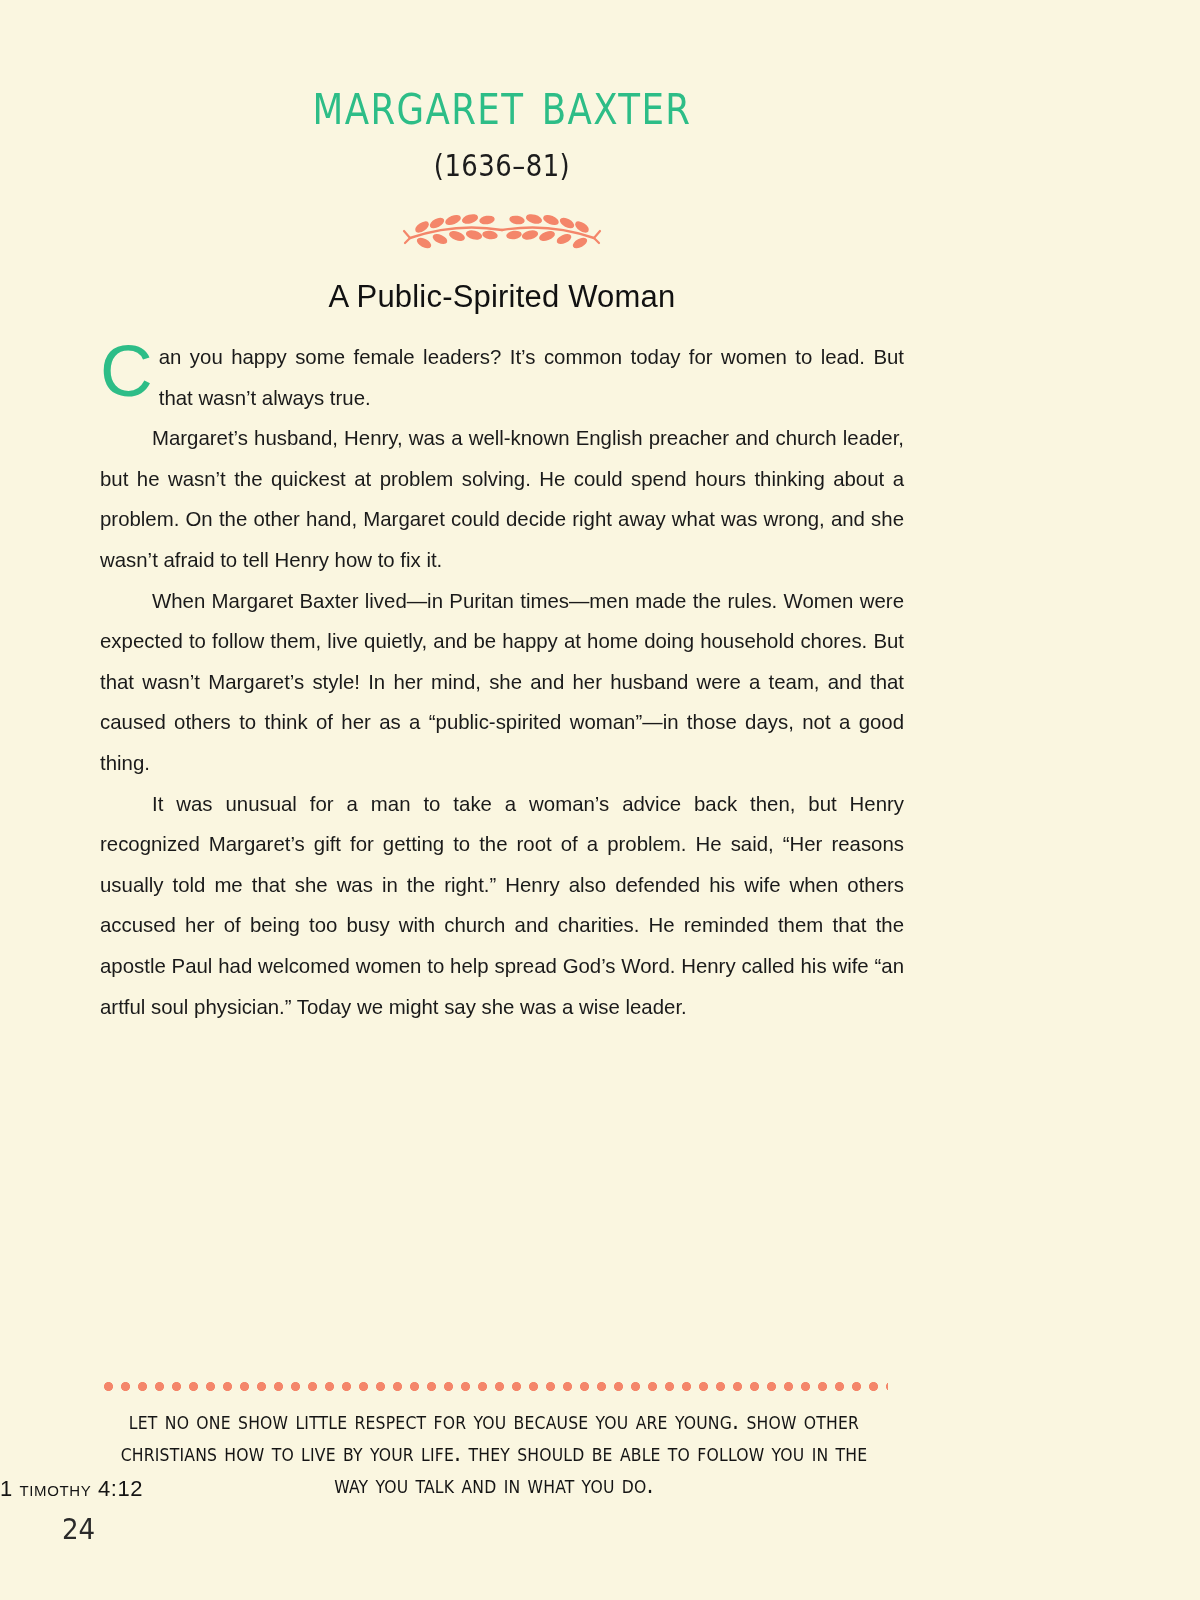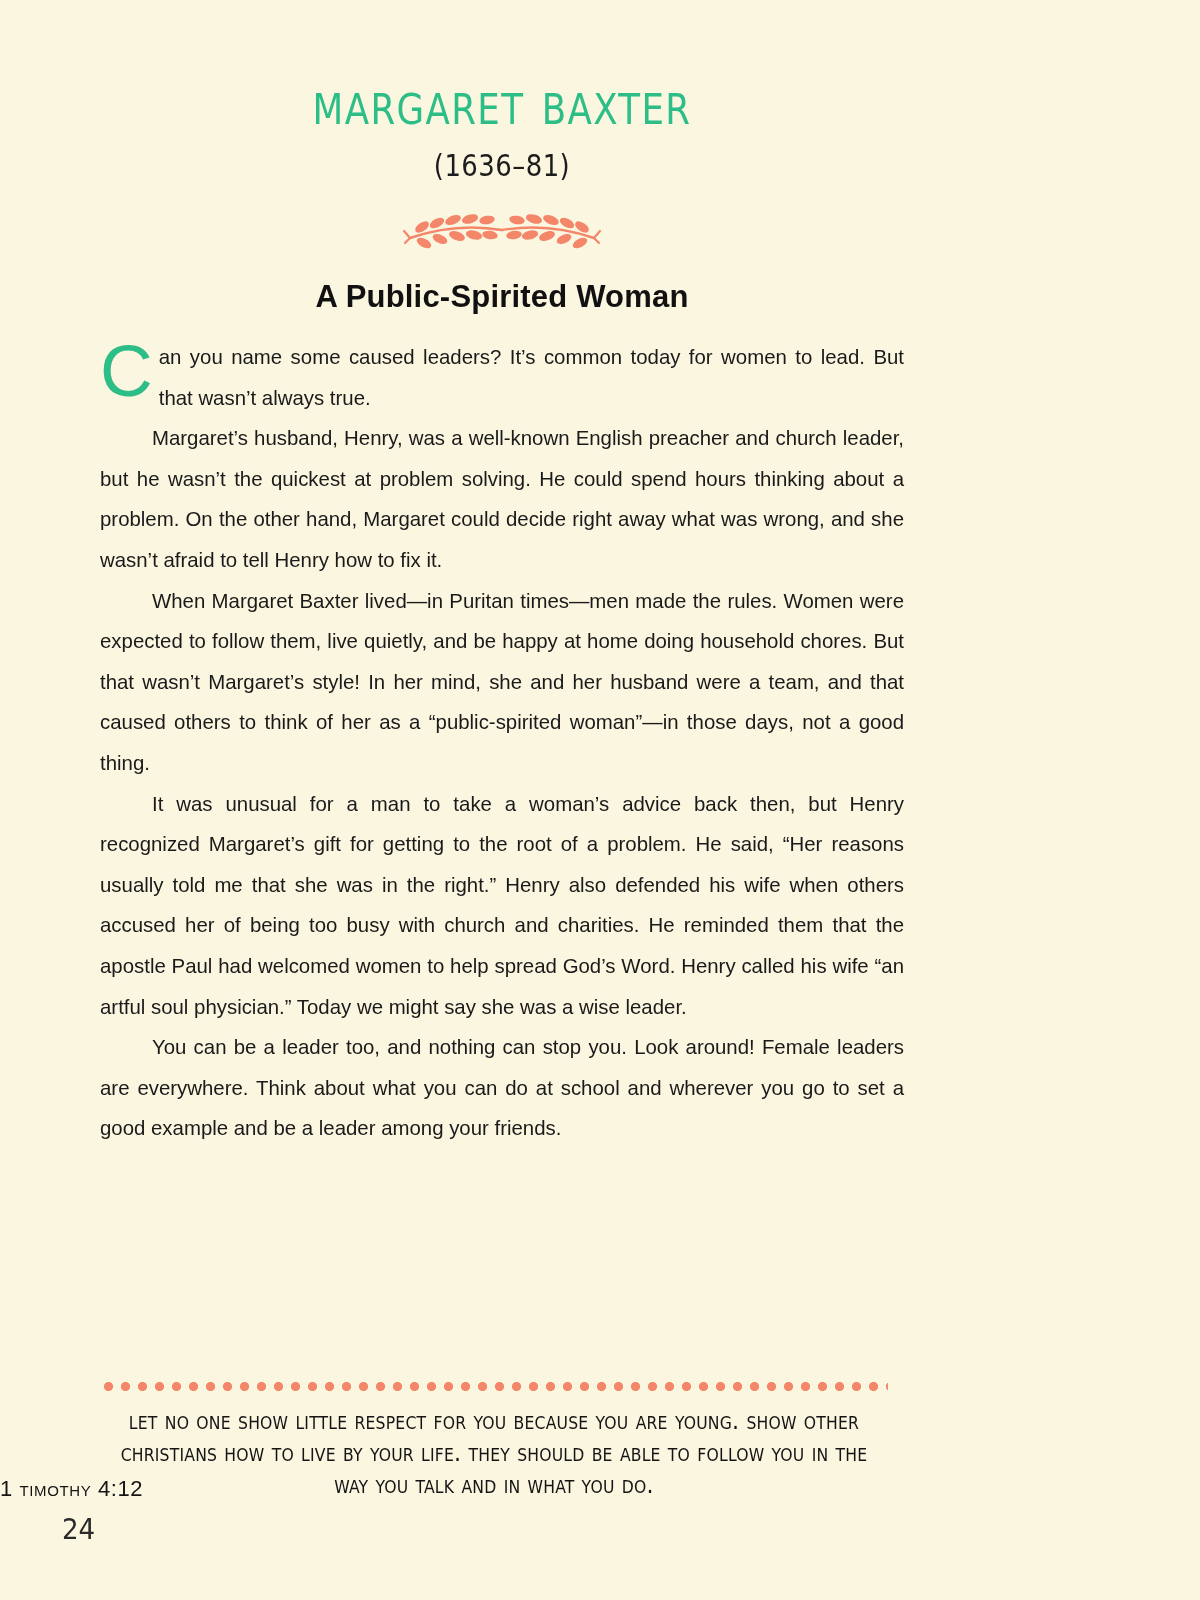"A Public-Spirited Woman" .section-subtitle { font-weight: 700 -> 400 }
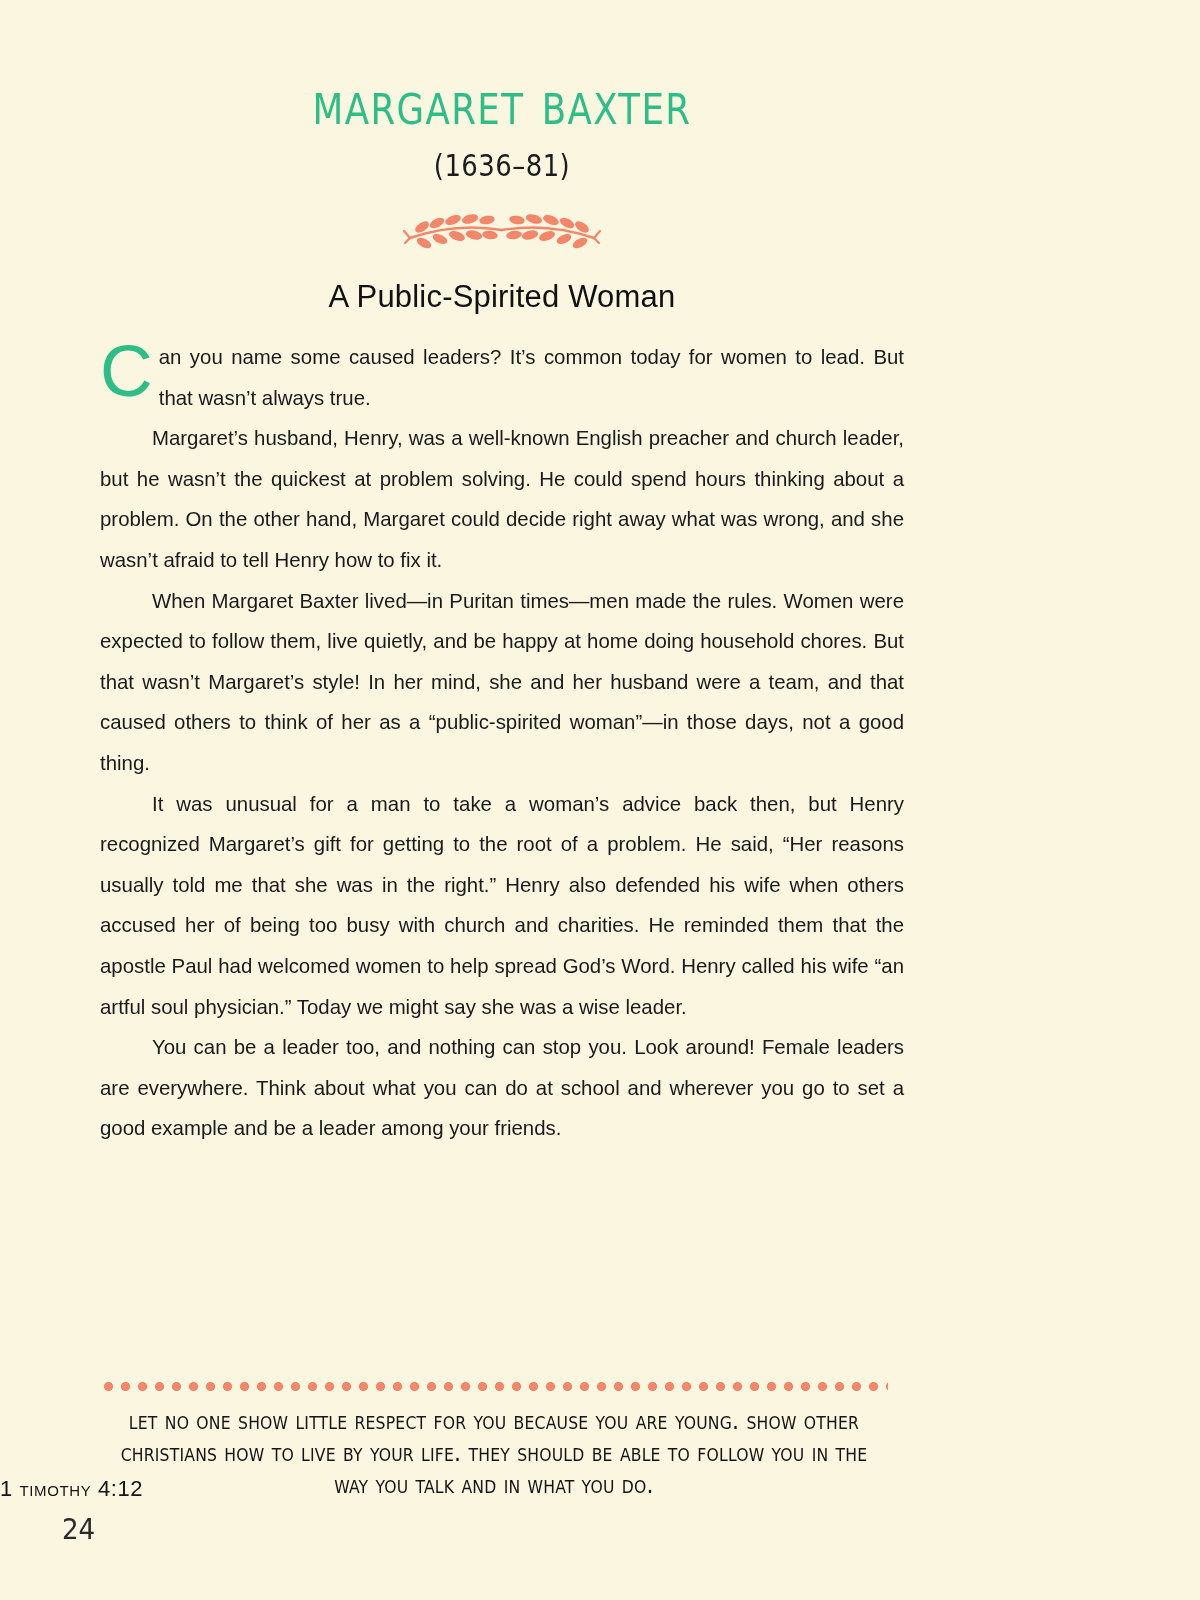"an you name some caused" span { text: name some caused -> happy some female }
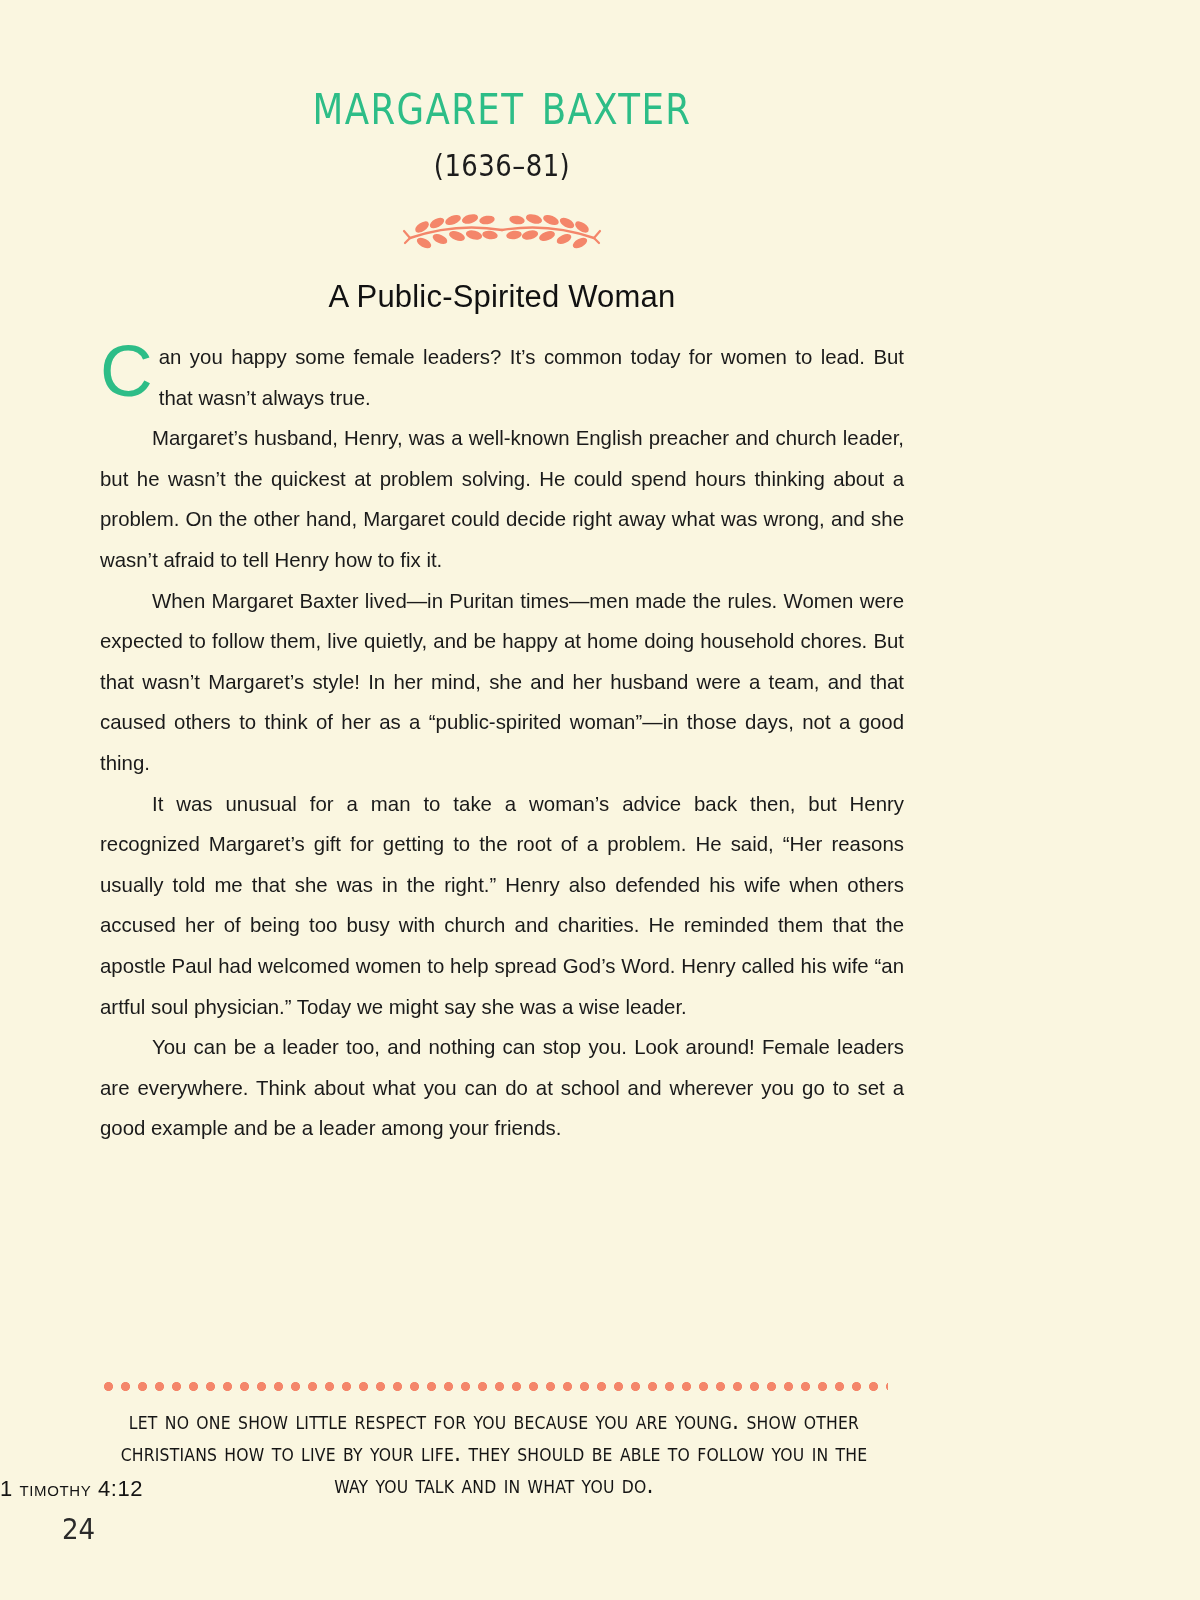"You can be a leader" p { html: <p>You can be a leader too, and nothing can stop you. Look around! Female leaders are everywhere. Think about what you can do at school and wherever you go to set a good example and be a leader among your friends.</p> -> none }
